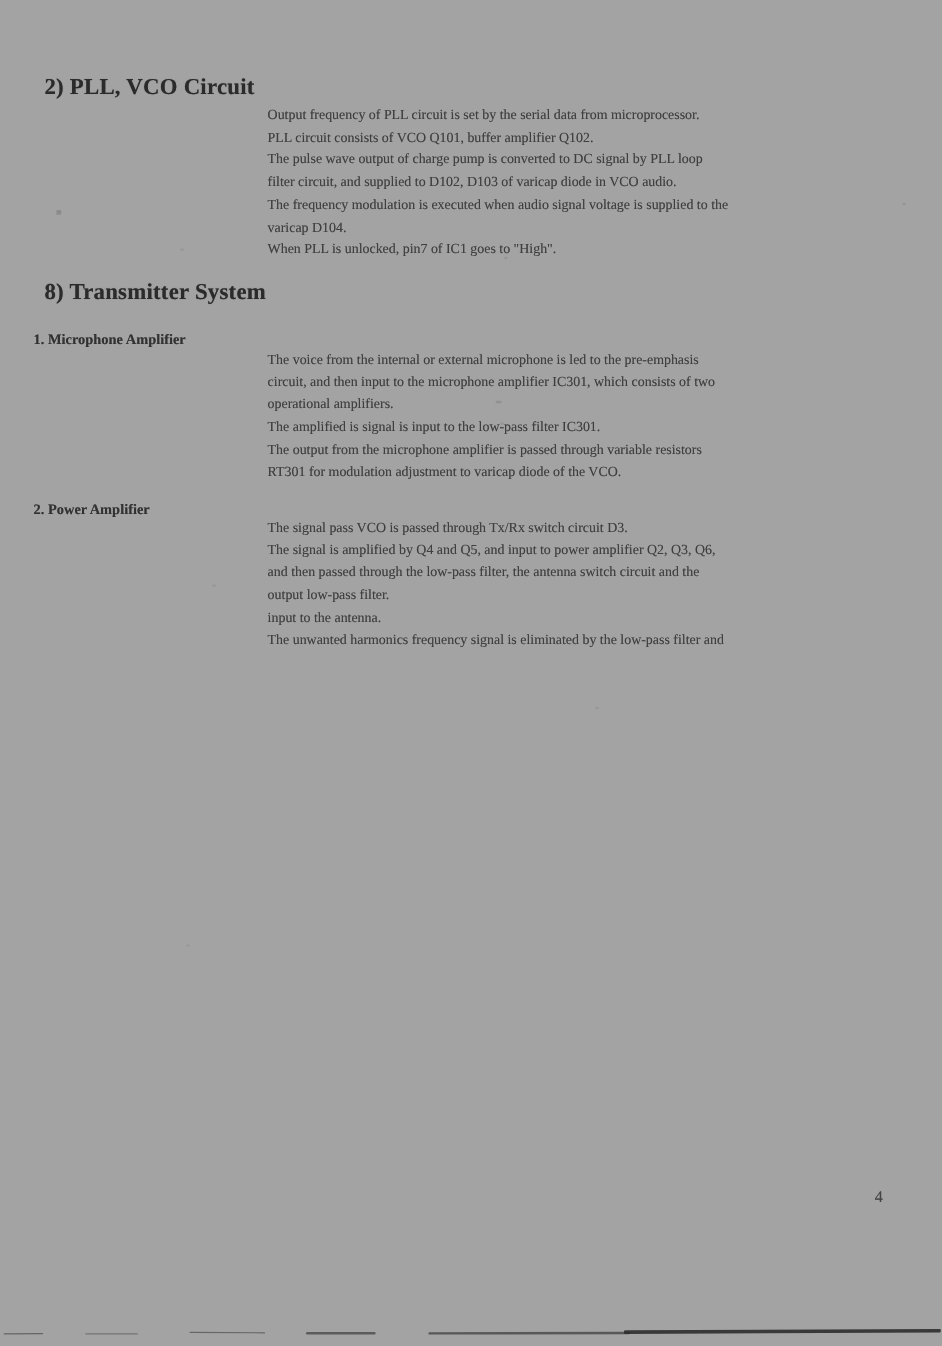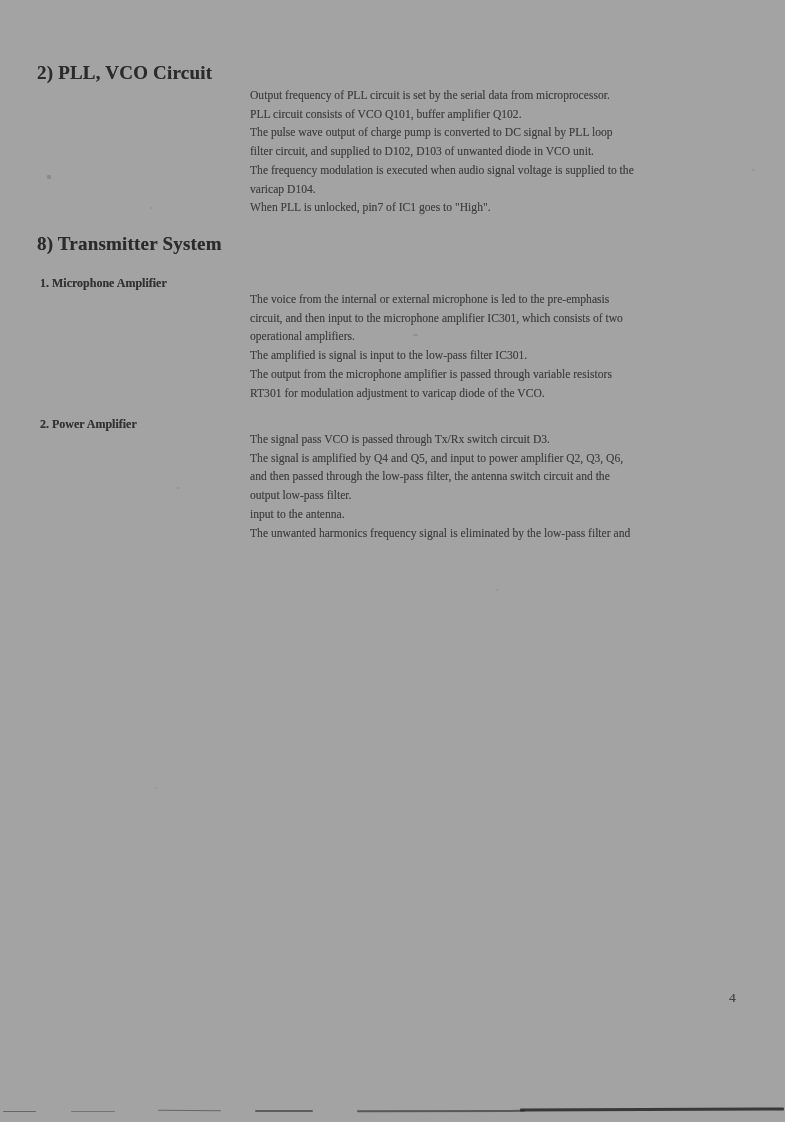"Output frequency of PLL circuit" .body-block { margin-left: 27px -> none }
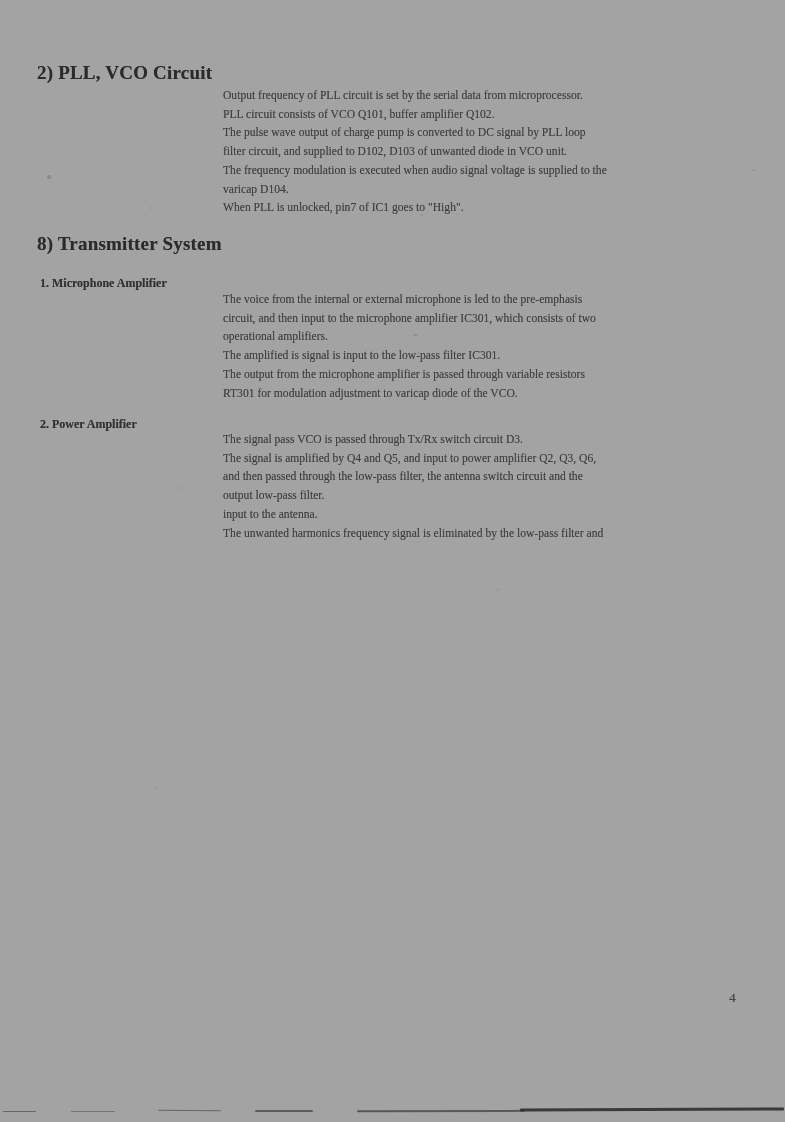"filter circuit, and supplied to" div.line { text: unwanted diode in VCO unit -> varicap diode in VCO audio }
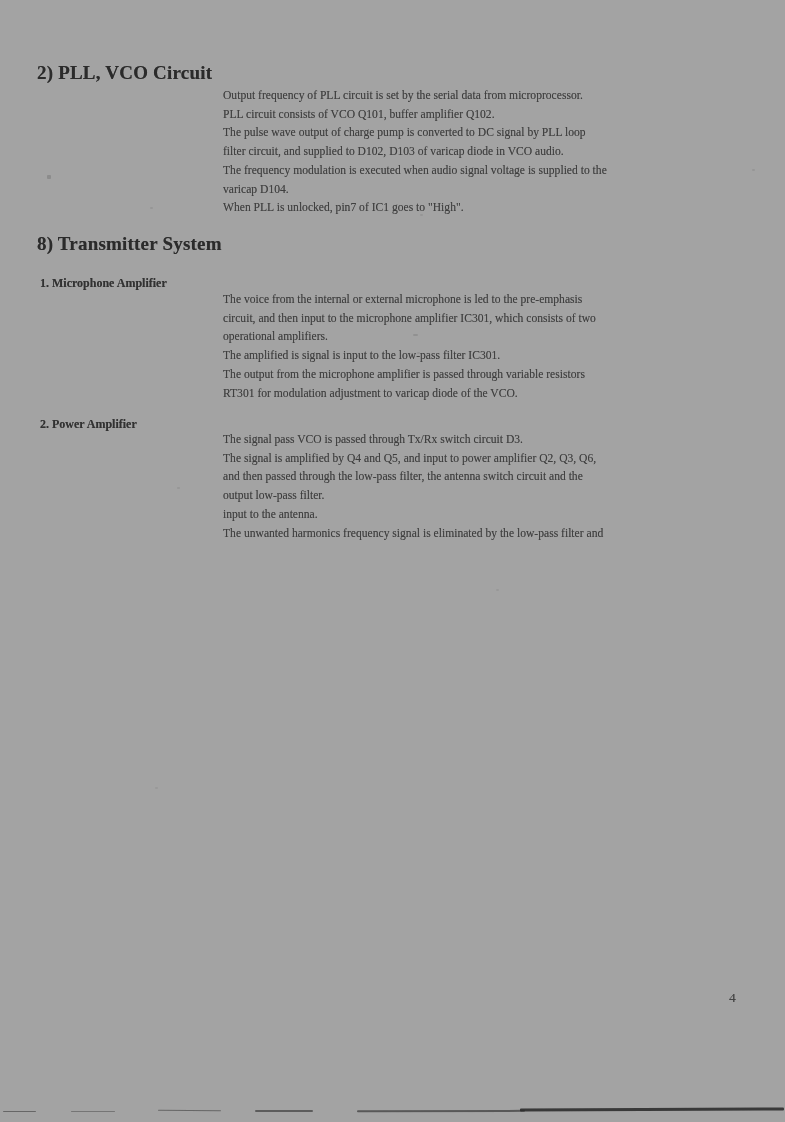"1. Microphone Amplifier" .h-sub { left: 40px -> 28px }
